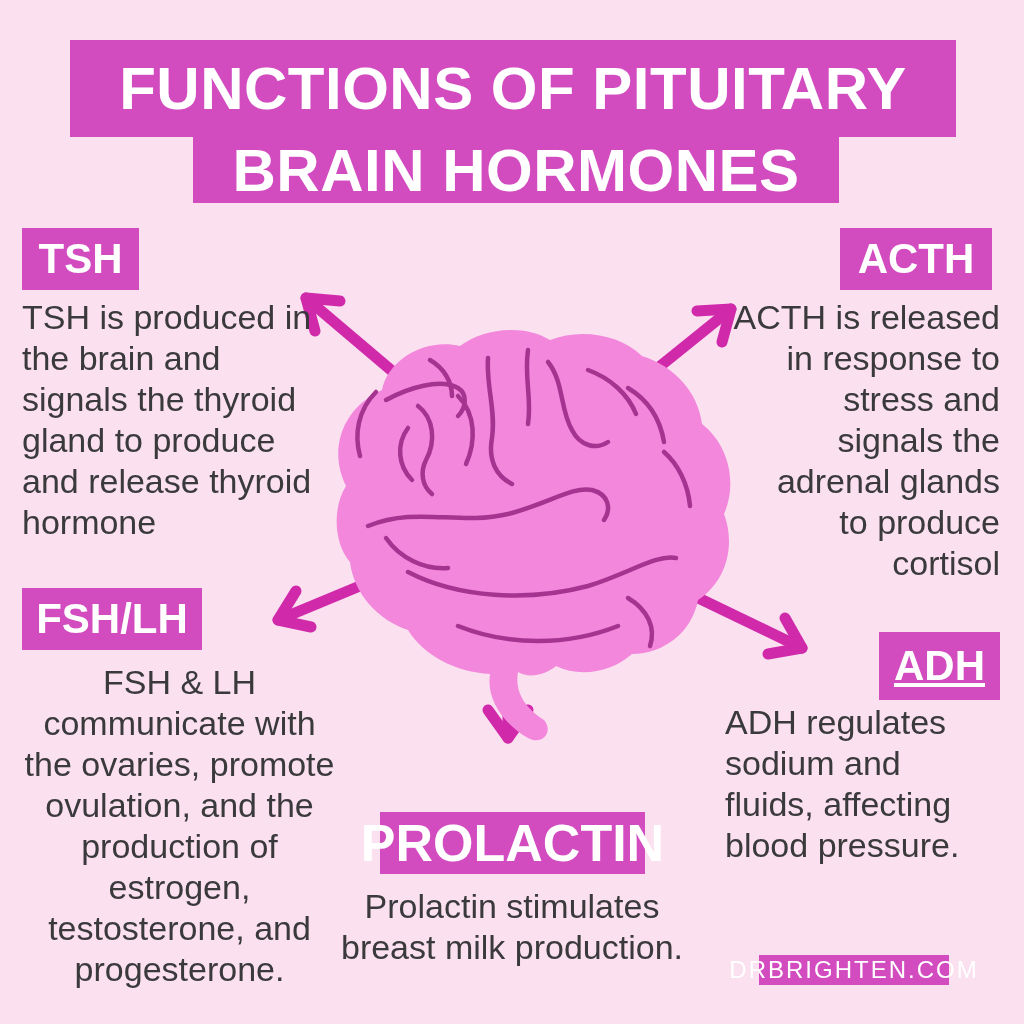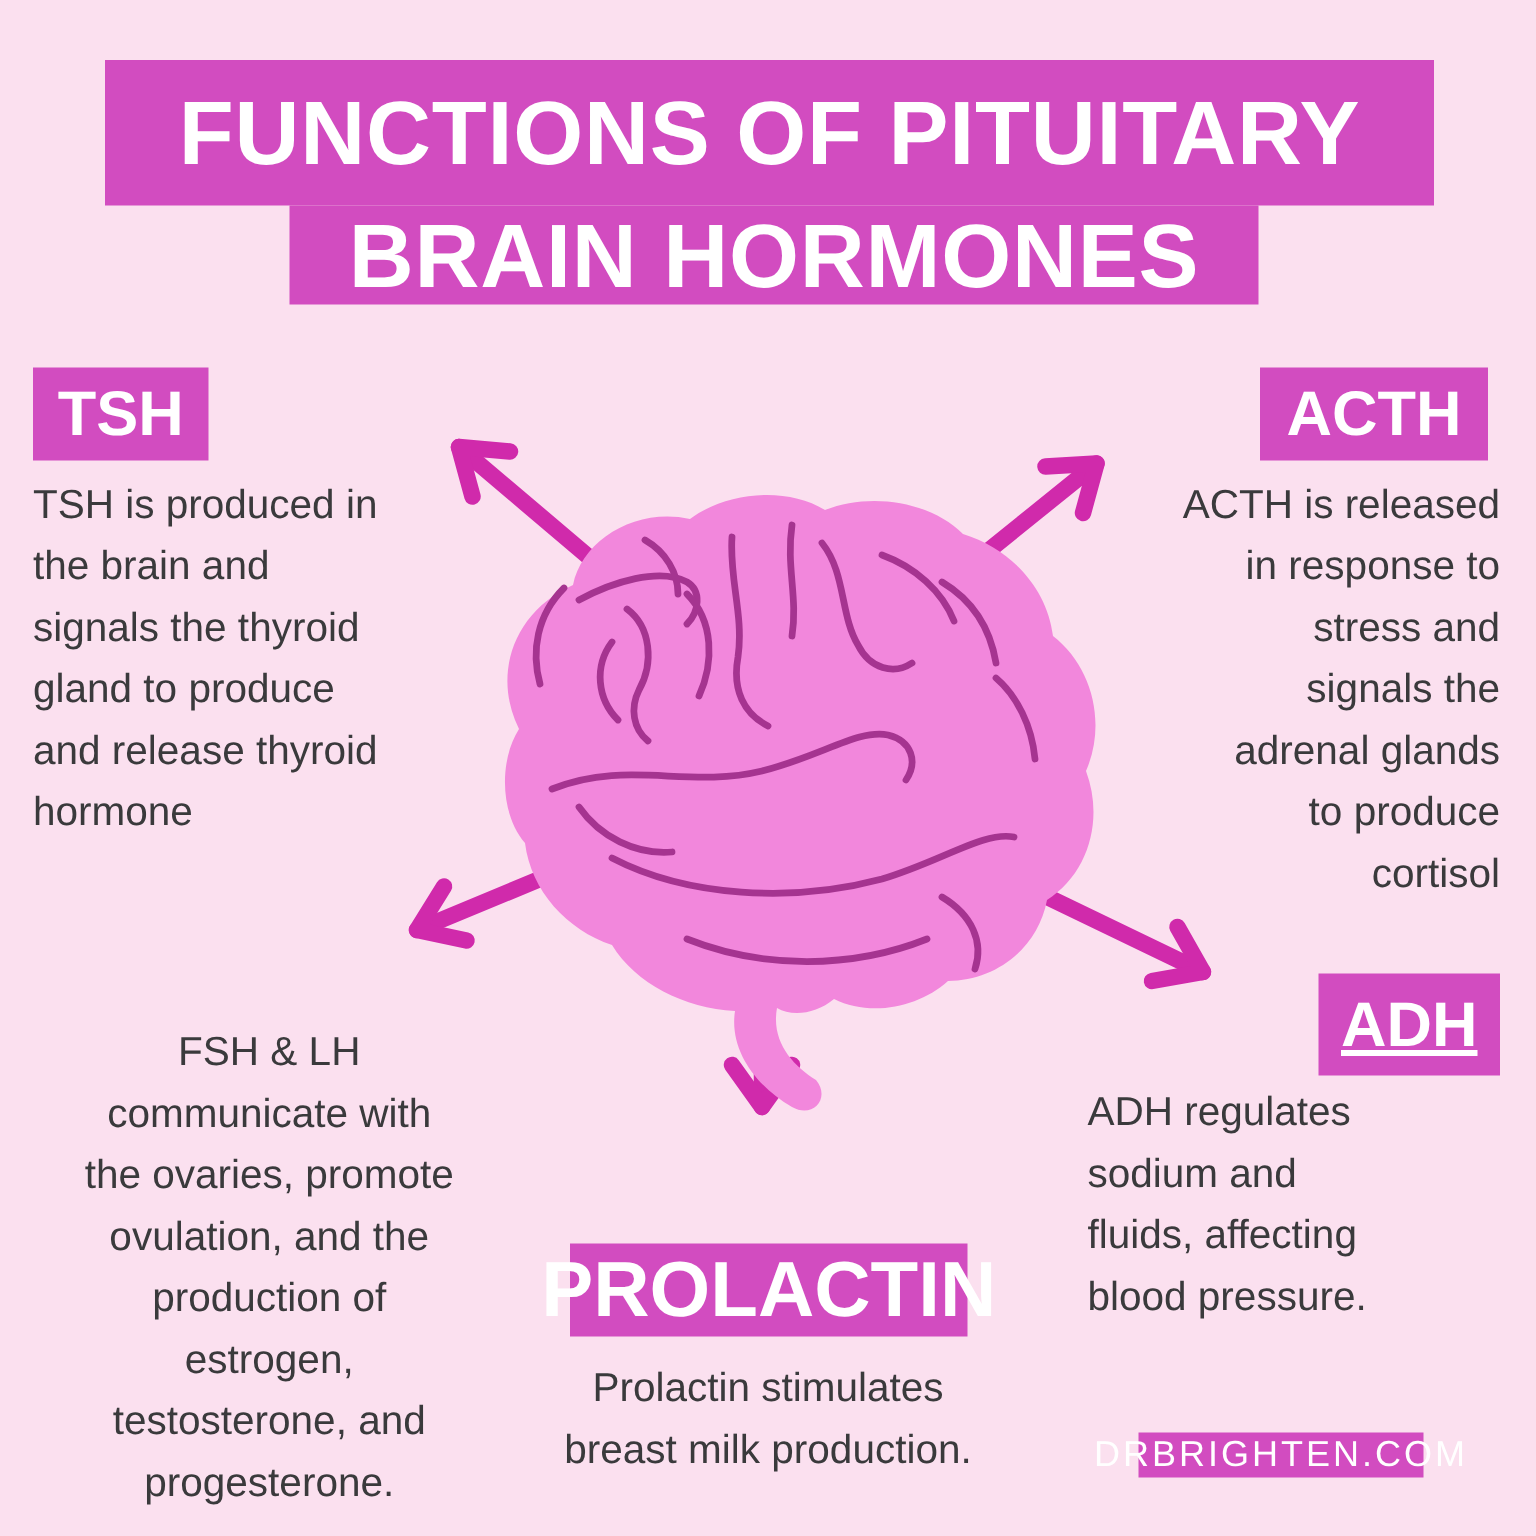"TSH" .hormone-label { margin-top: 17px -> none }
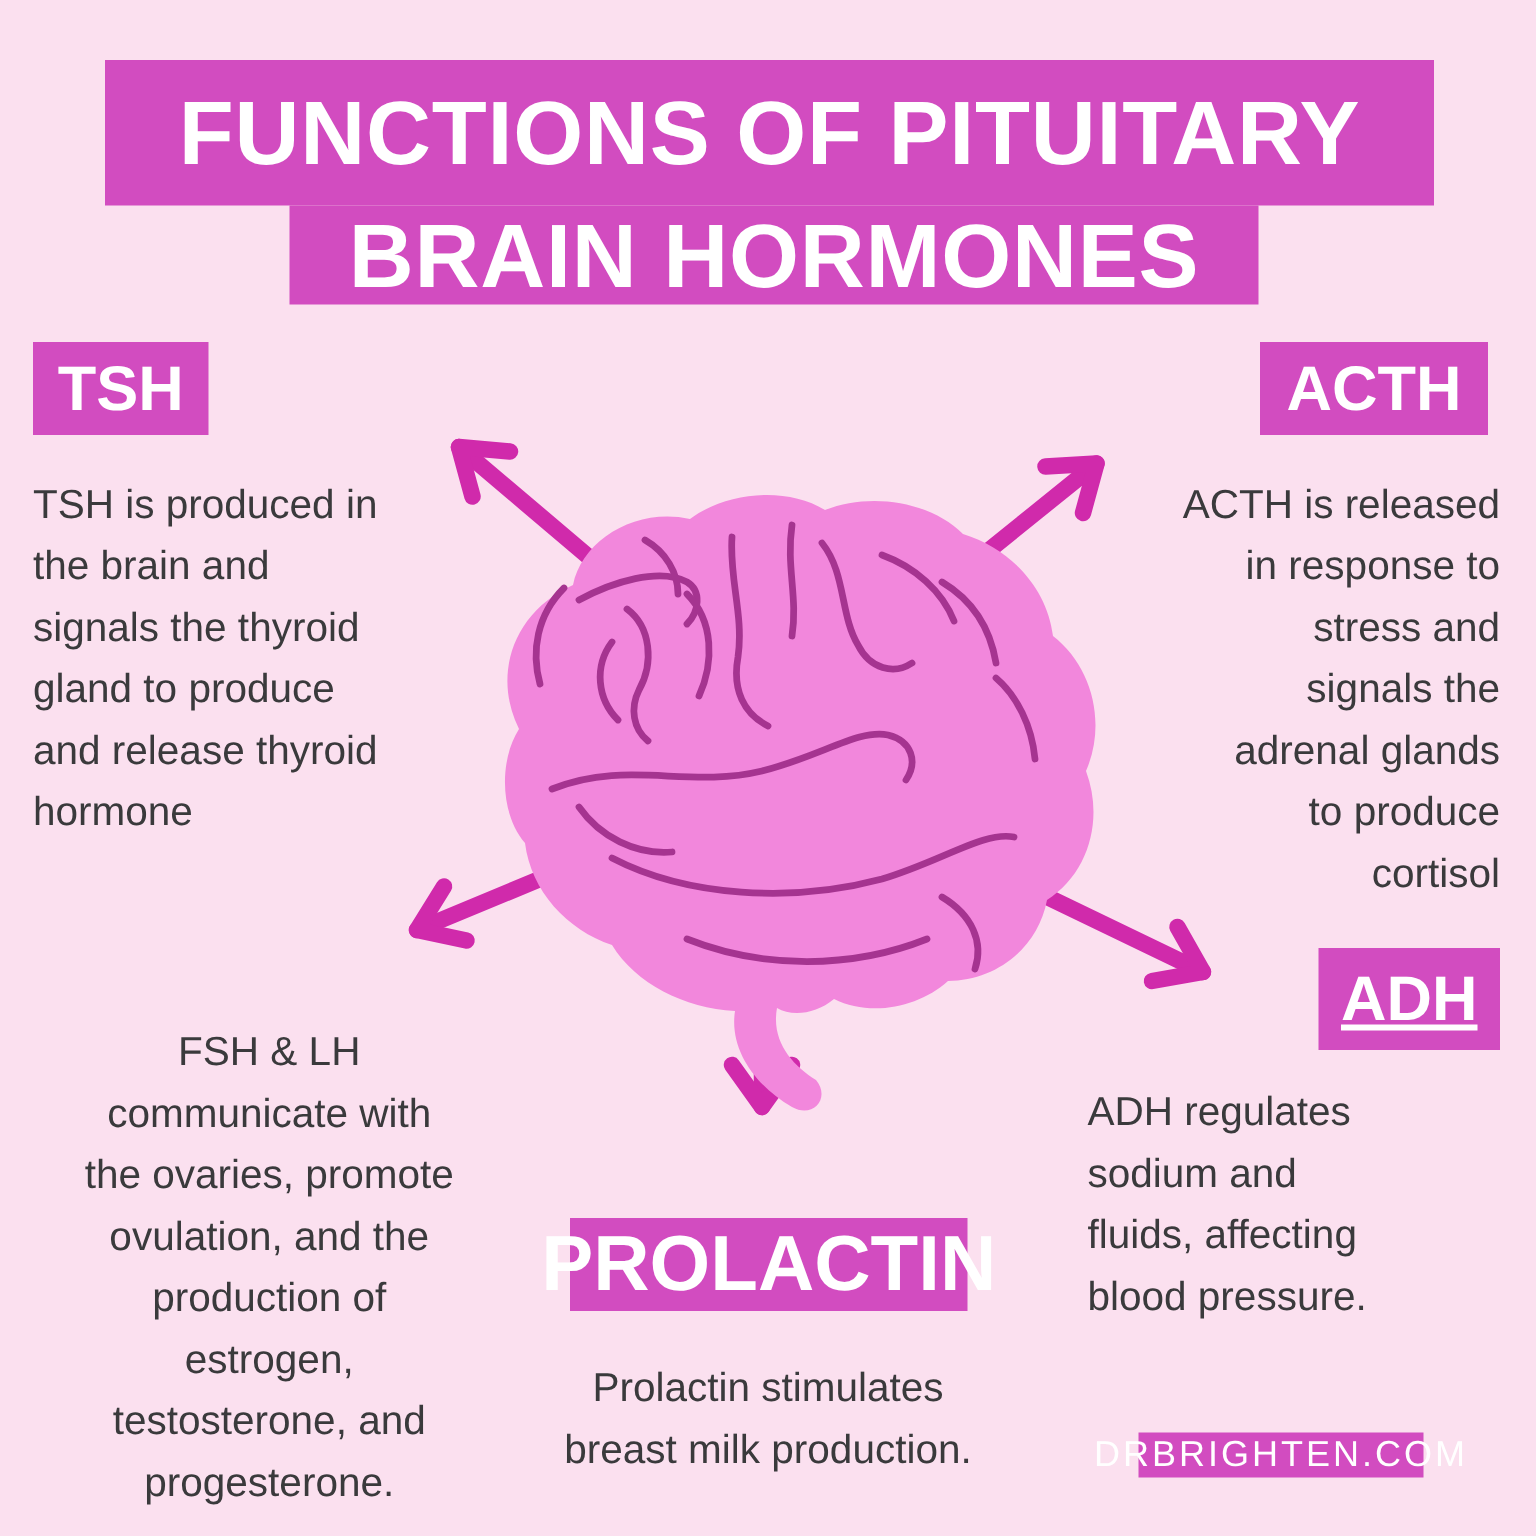"TSH is produced in" .desc { font-size: 27px -> 34px; margin-top: 19px -> none }
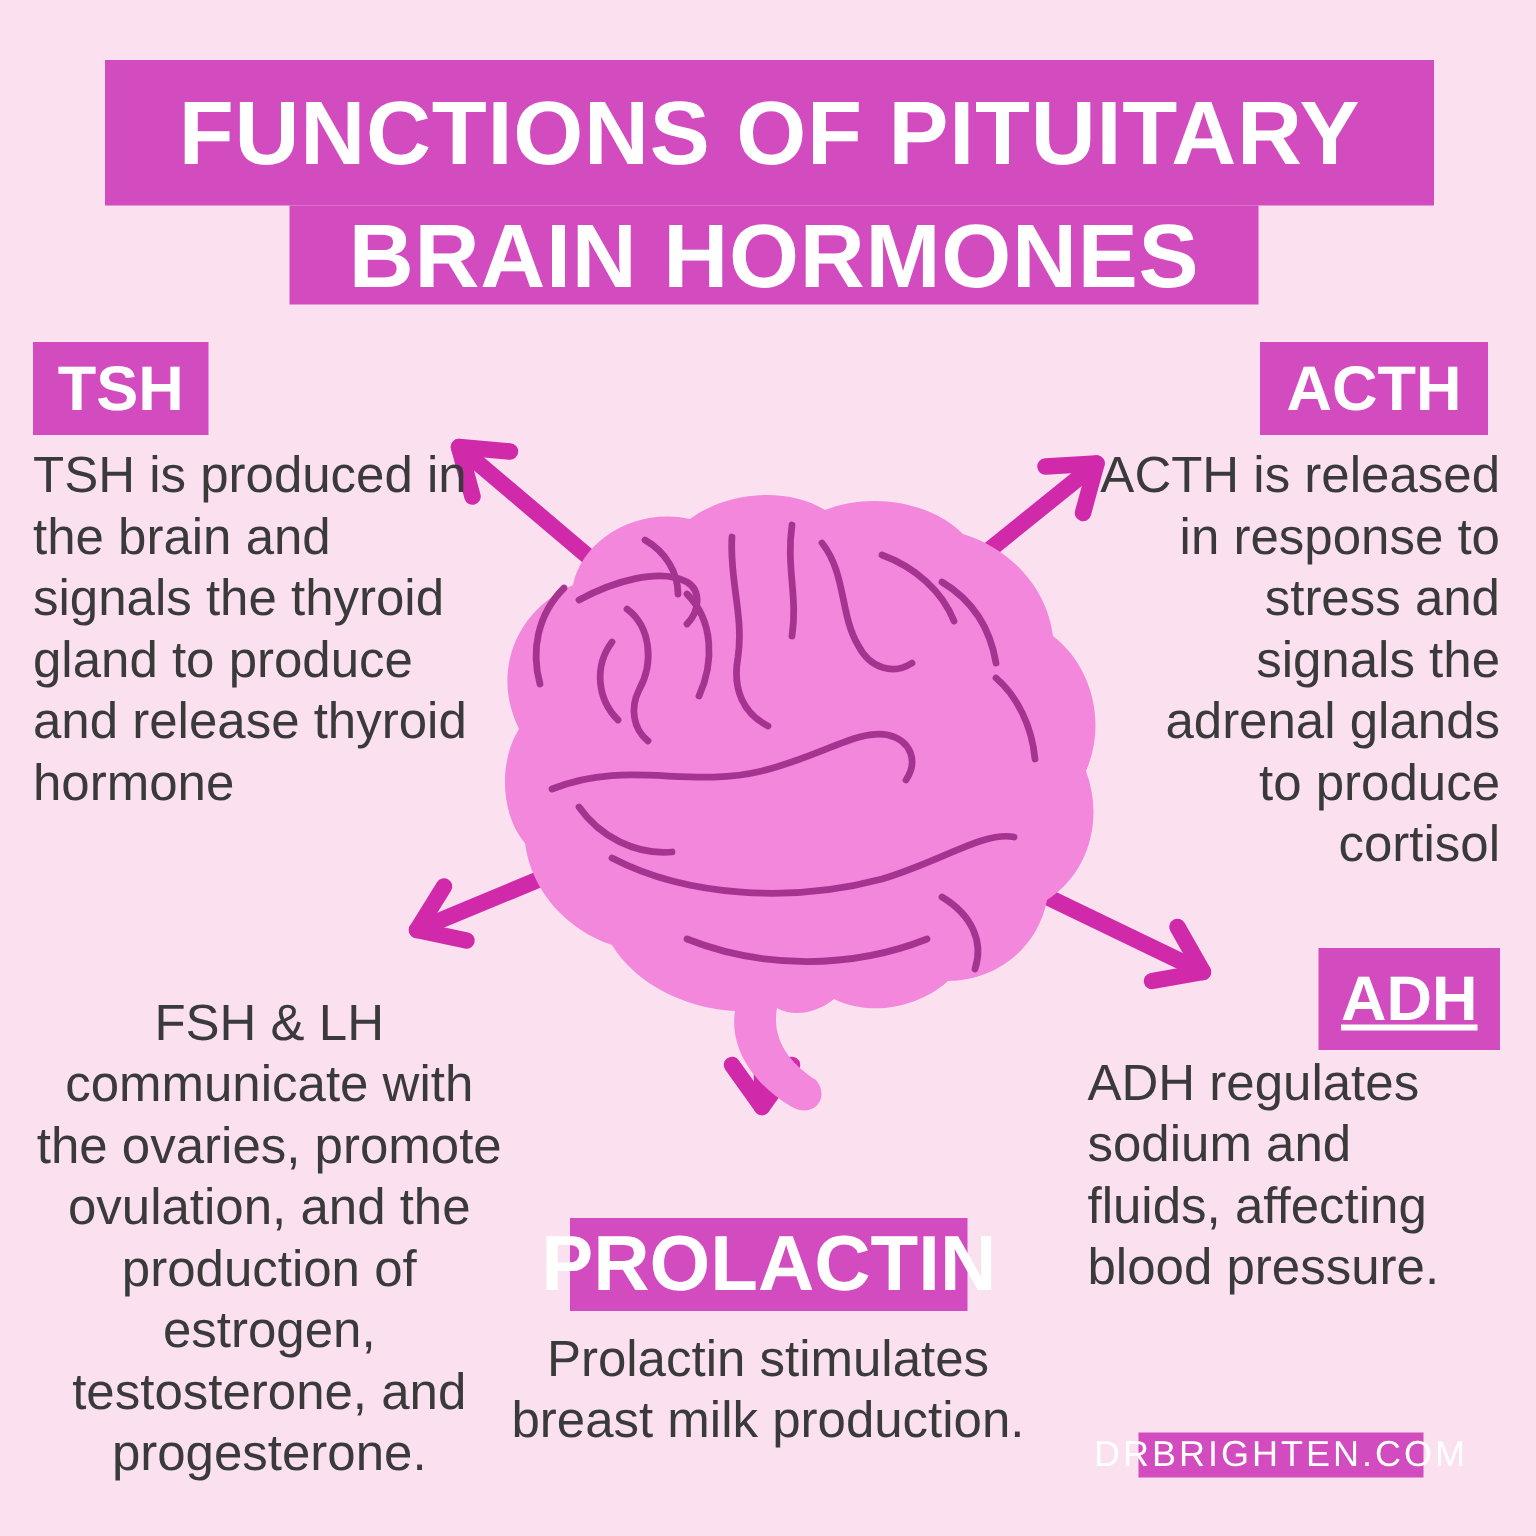"FSH/LH" div.hormone-label { html: none -> <div>FSH/LH</div> }
